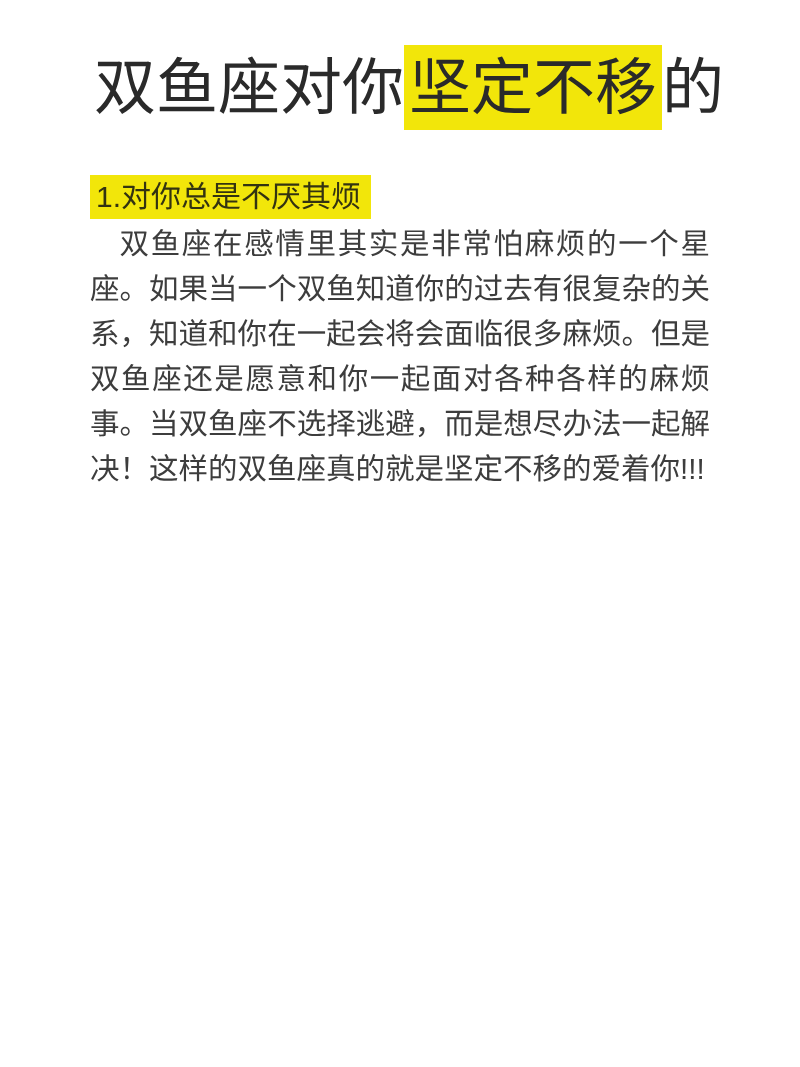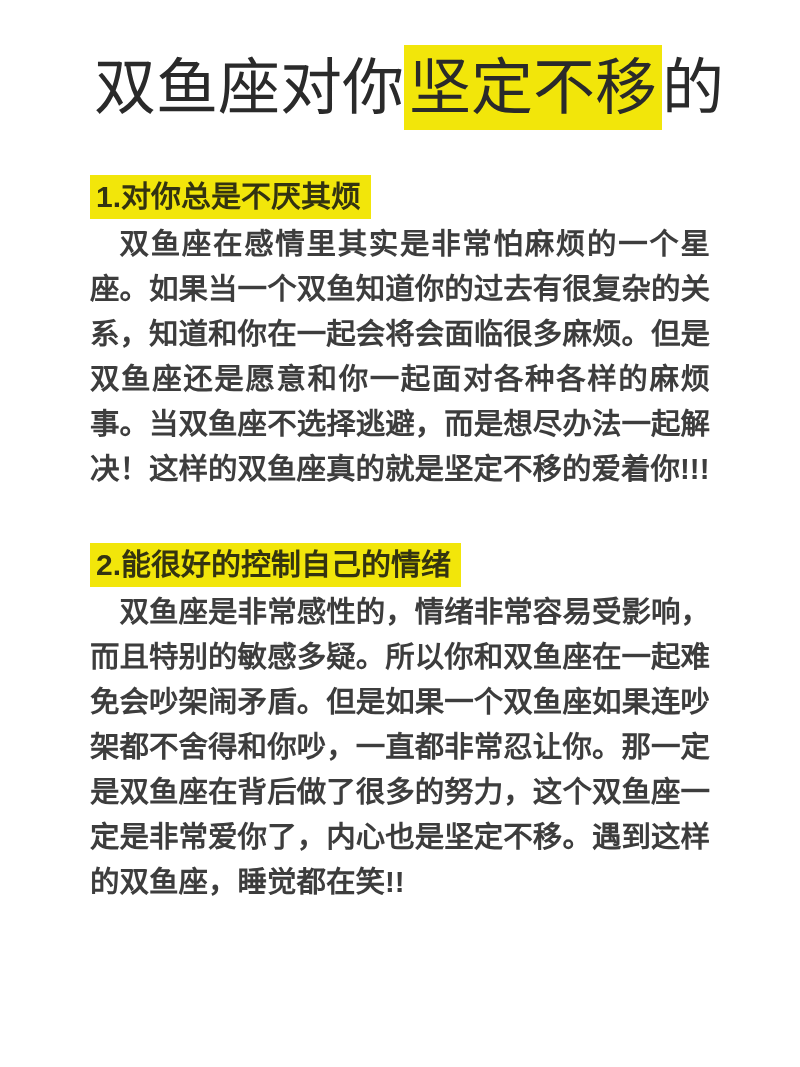"1.对你总是不厌其烦" .section-heading { font-weight: 700 -> 400 }
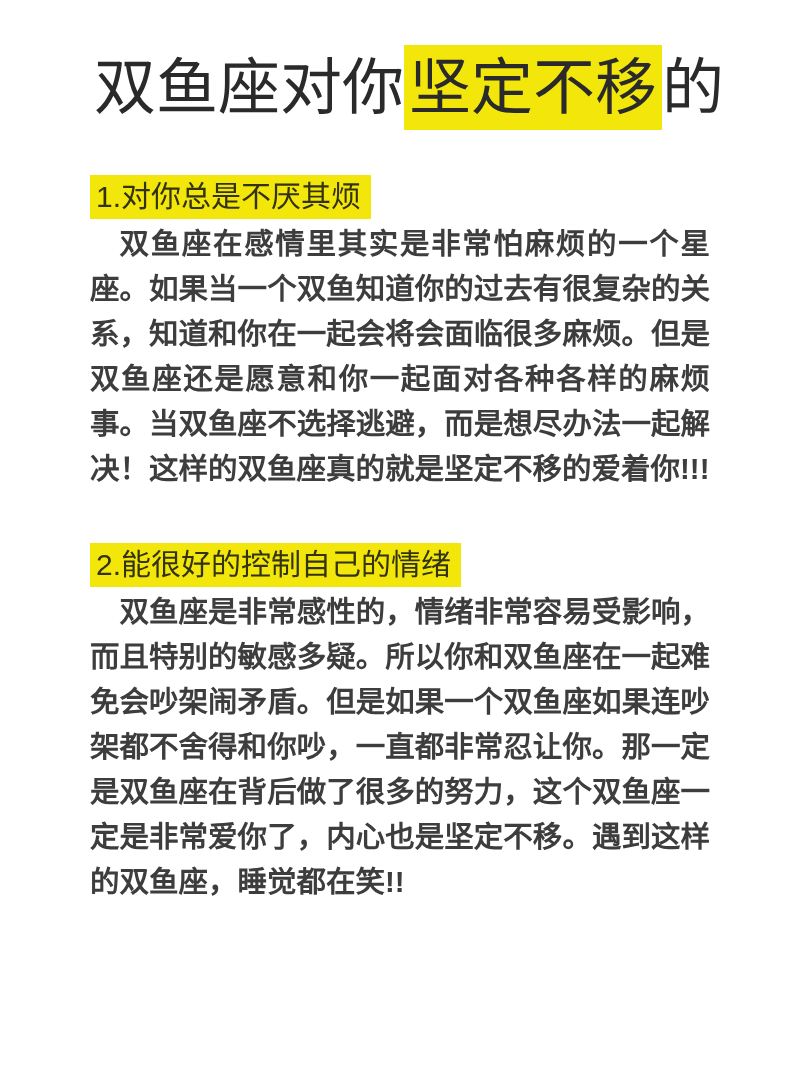"双鱼座在感情里其实是非常怕麻烦的一个星座。如果当一个双鱼知道你的过去有很复杂的关" .section-body { font-weight: 700 -> 400 }
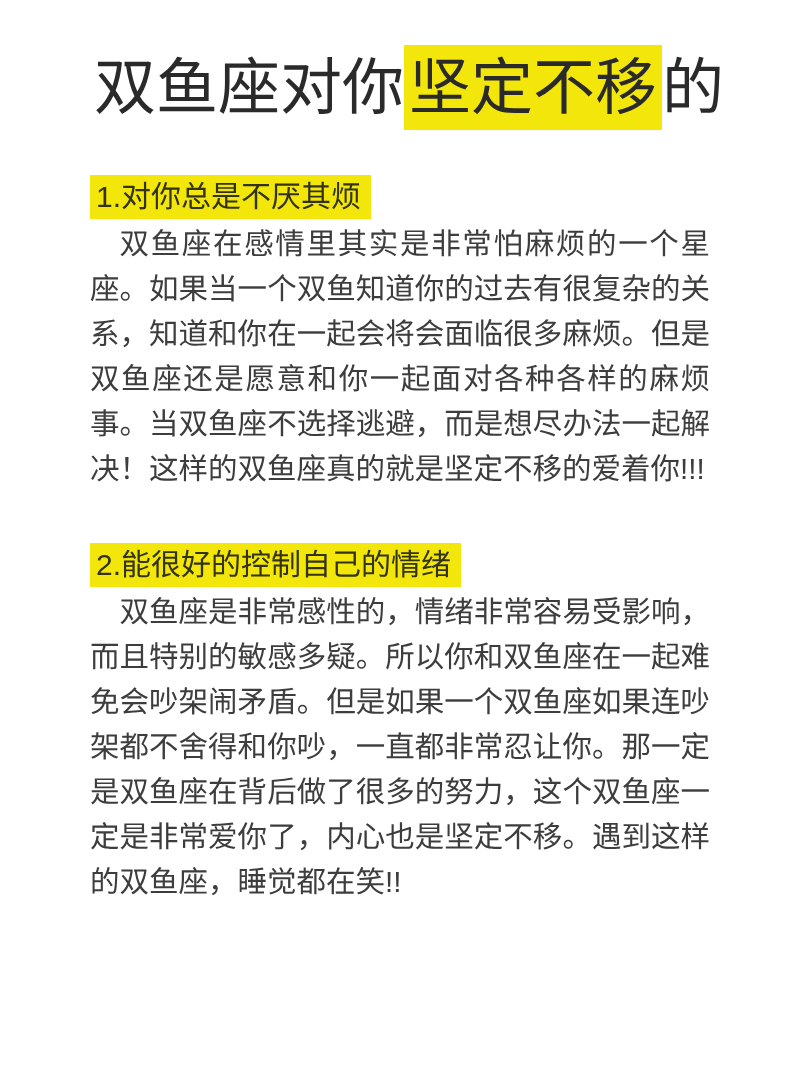"2.能很好的控制自己的情绪" div.section { html: <div> <h2>2.能很好的控制自己的情绪</h2> <p>双鱼座是非常感性的，情绪非常容易受影响，而且特别的敏感多疑。所以你和双鱼座在一起难免会吵架闹矛盾。但是如果一个双鱼座如果连吵架都不舍得和你吵，一直都非常忍让你。那一定是双鱼座在背后做了很多的努力，这个双鱼座一定是非常爱你了，内心也是坚定不移。遇到这样的双鱼座，睡觉都在笑!!</p> </div> -> none }
